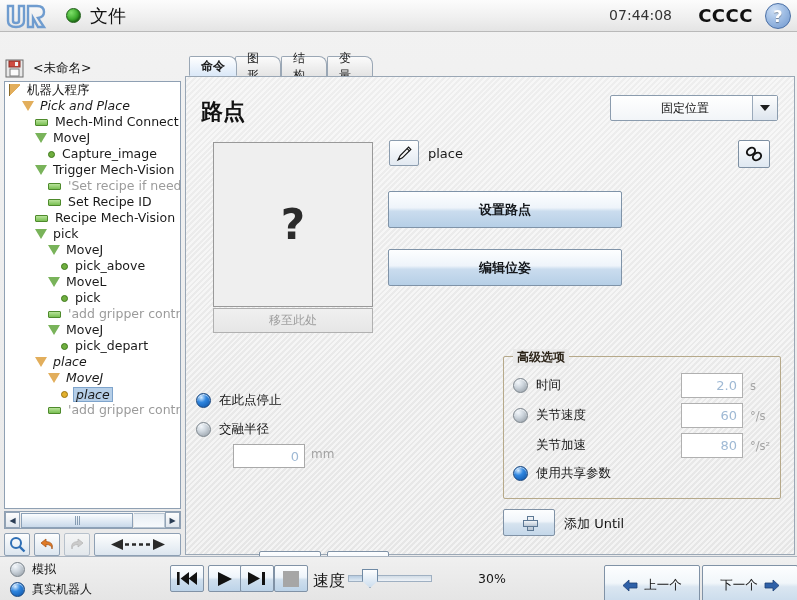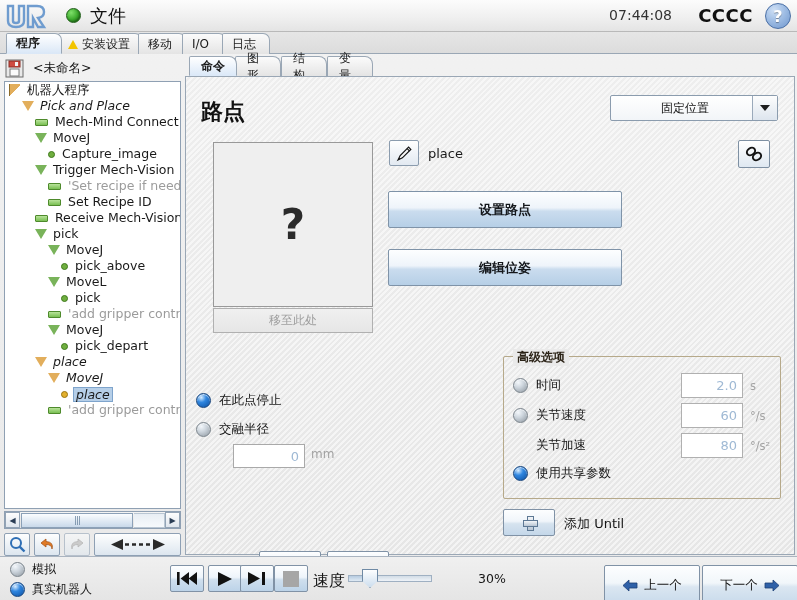"程序" div.maintabs { html: <div> <div> <span>程序</span> </div> <div> <span></span> <span>安装设置</span> </div> <div> <span>移动</span> </div> <div> <span>I/O</span> </div> <div> <span>日志</span> </div> </div> -> none }
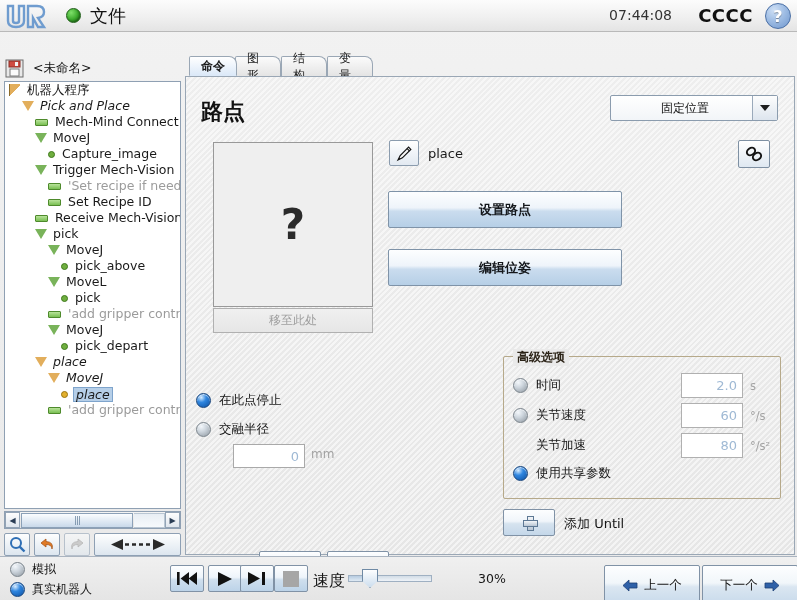"Receive Mech-Vision" span.lbl { text: Receive -> Recipe }
